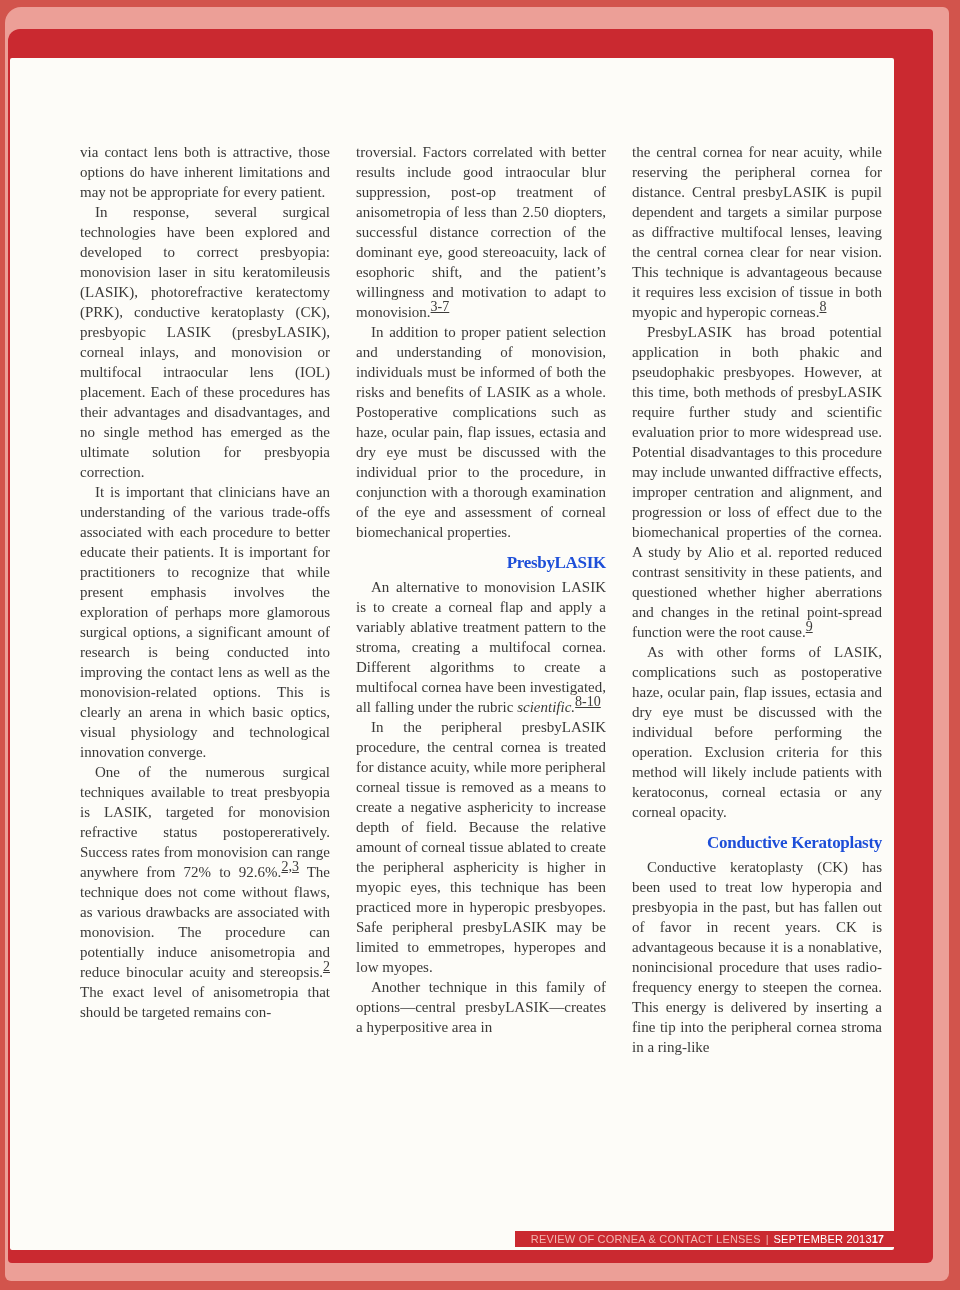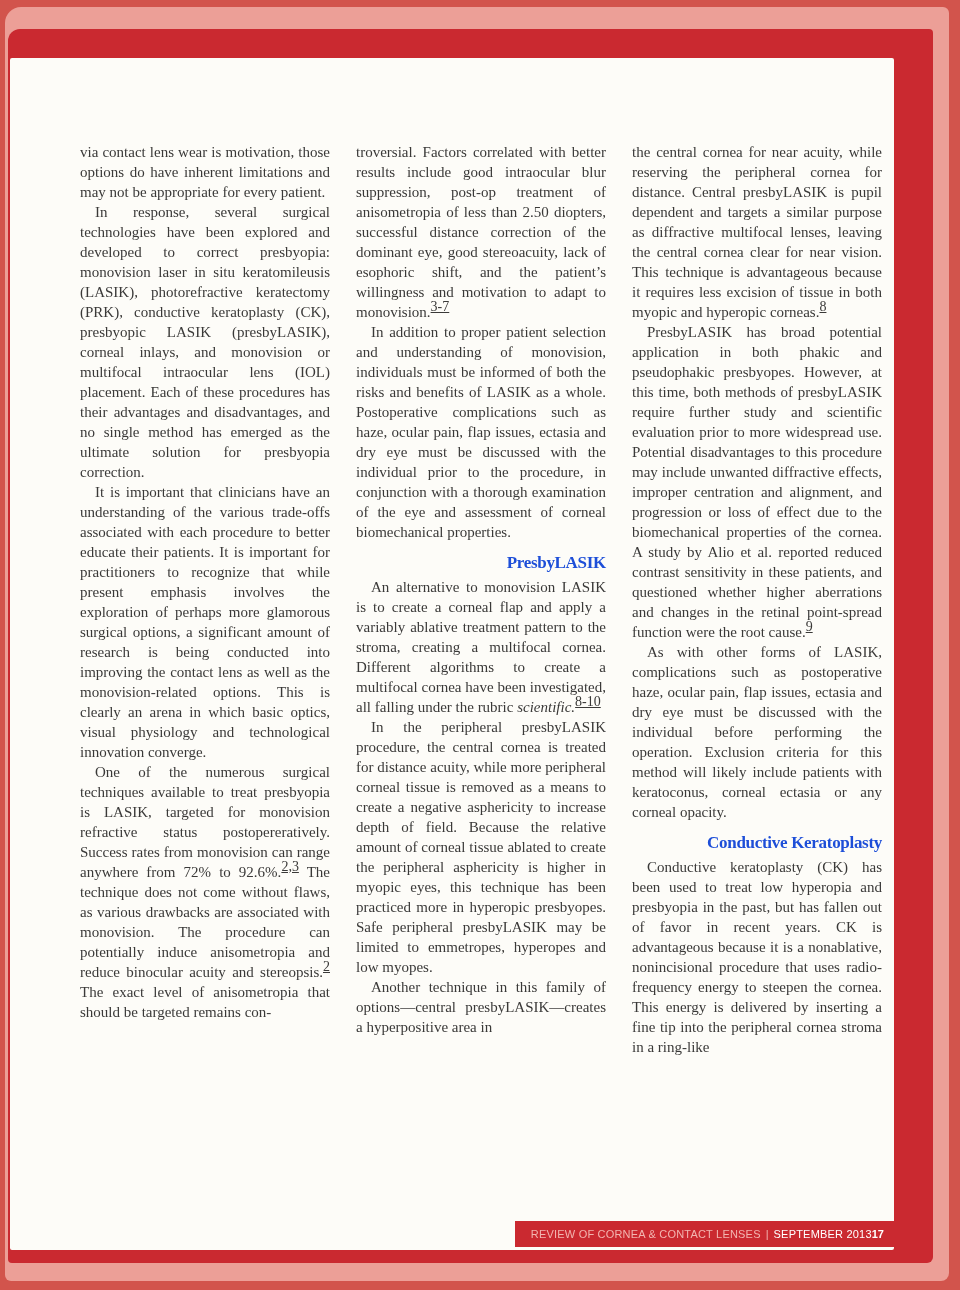"via contact lens wear is" span { text: wear is motivation -> both is attractive }
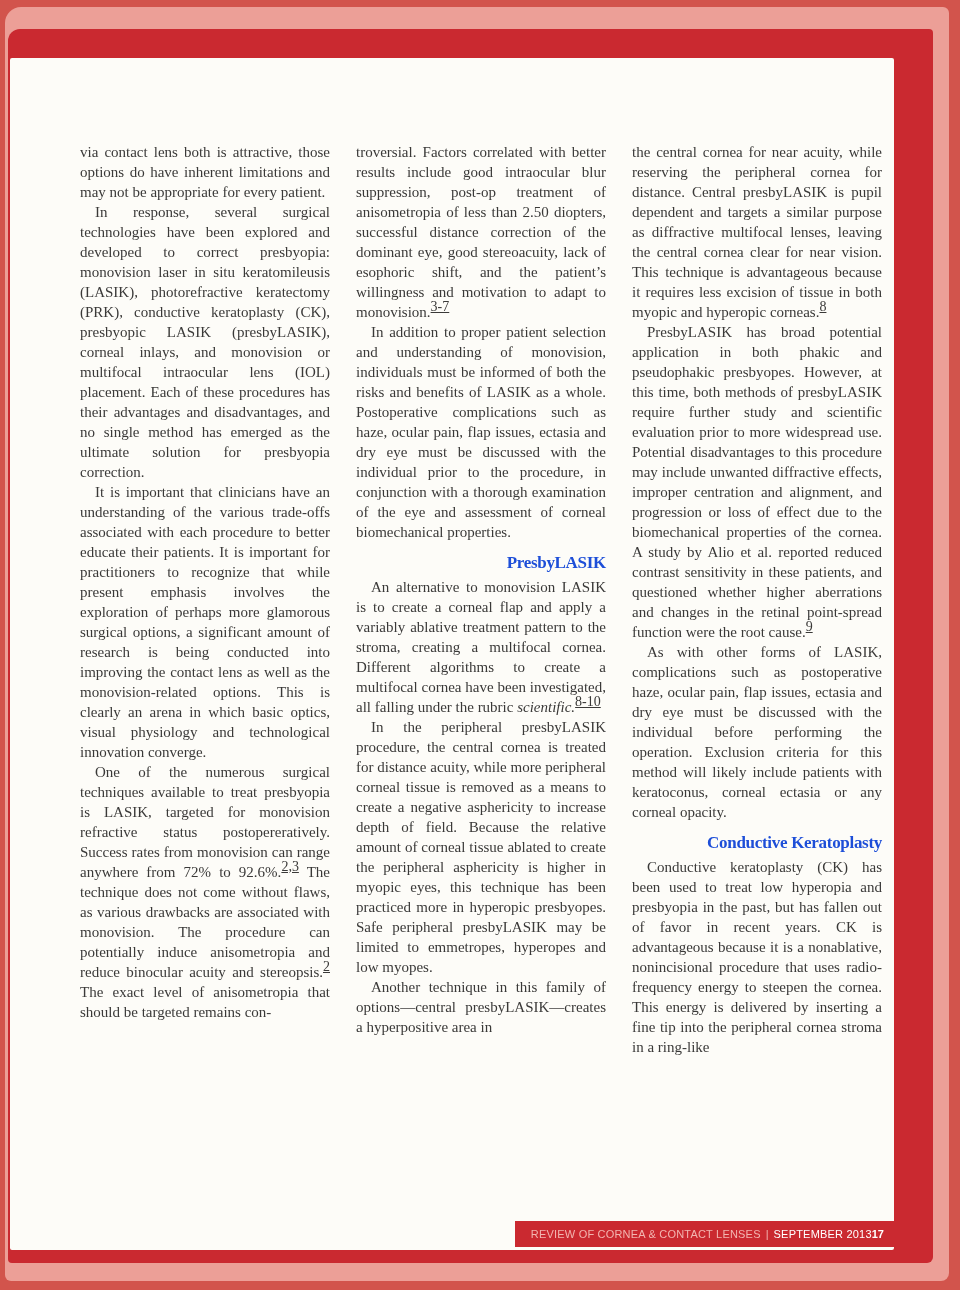"REVIEW OF CORNEA & CONTACT" .footer-bar { height: 26px -> 16px }
